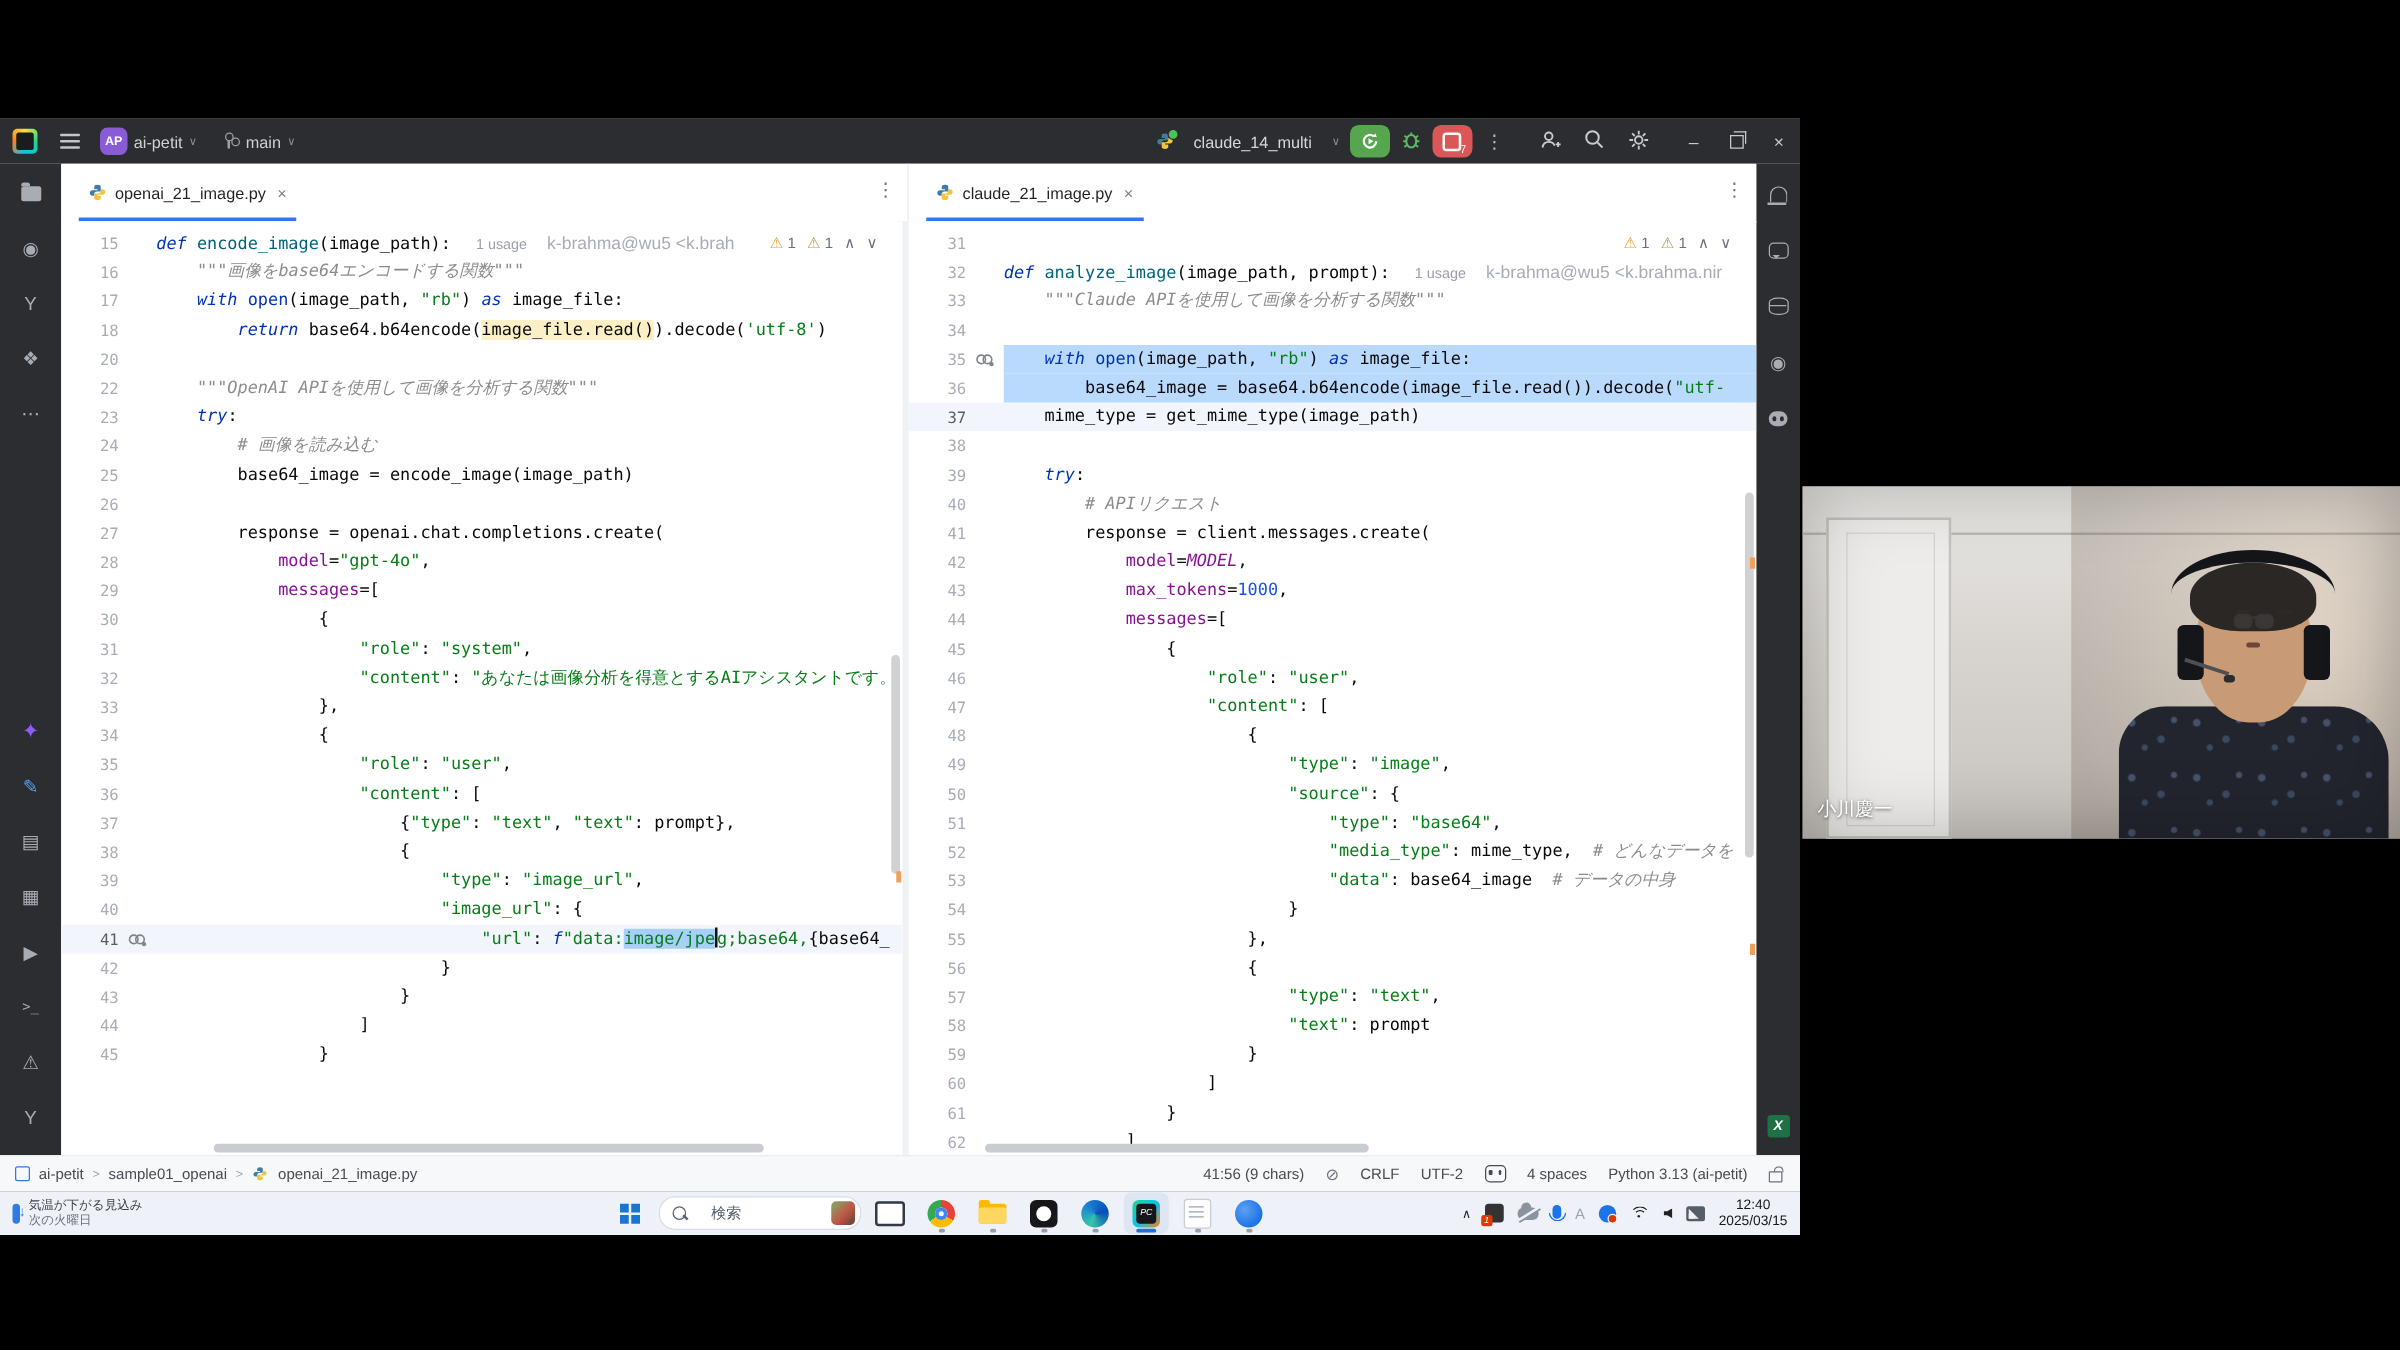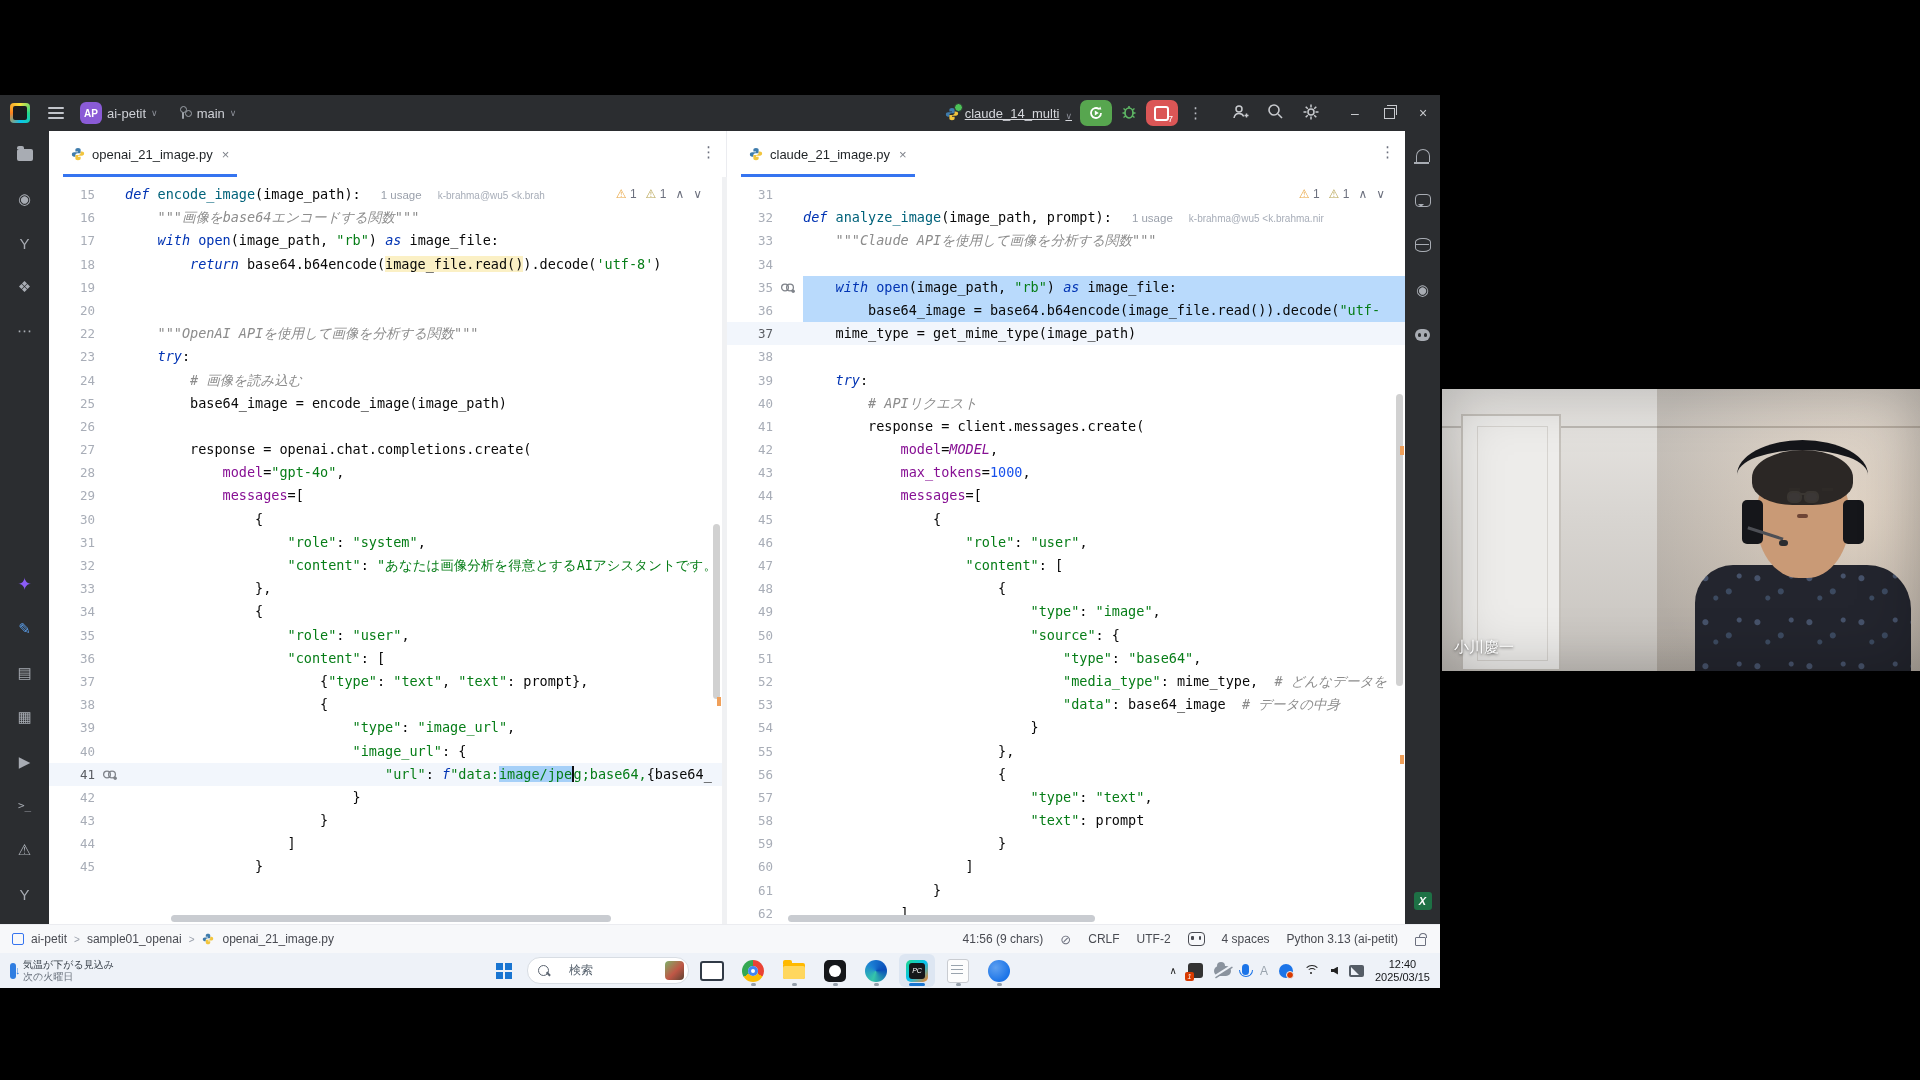"claude_14_multi" .run-cfg { align-items: flex-end -> center; gap: 6px -> 16px; text-decoration: underline -> none }
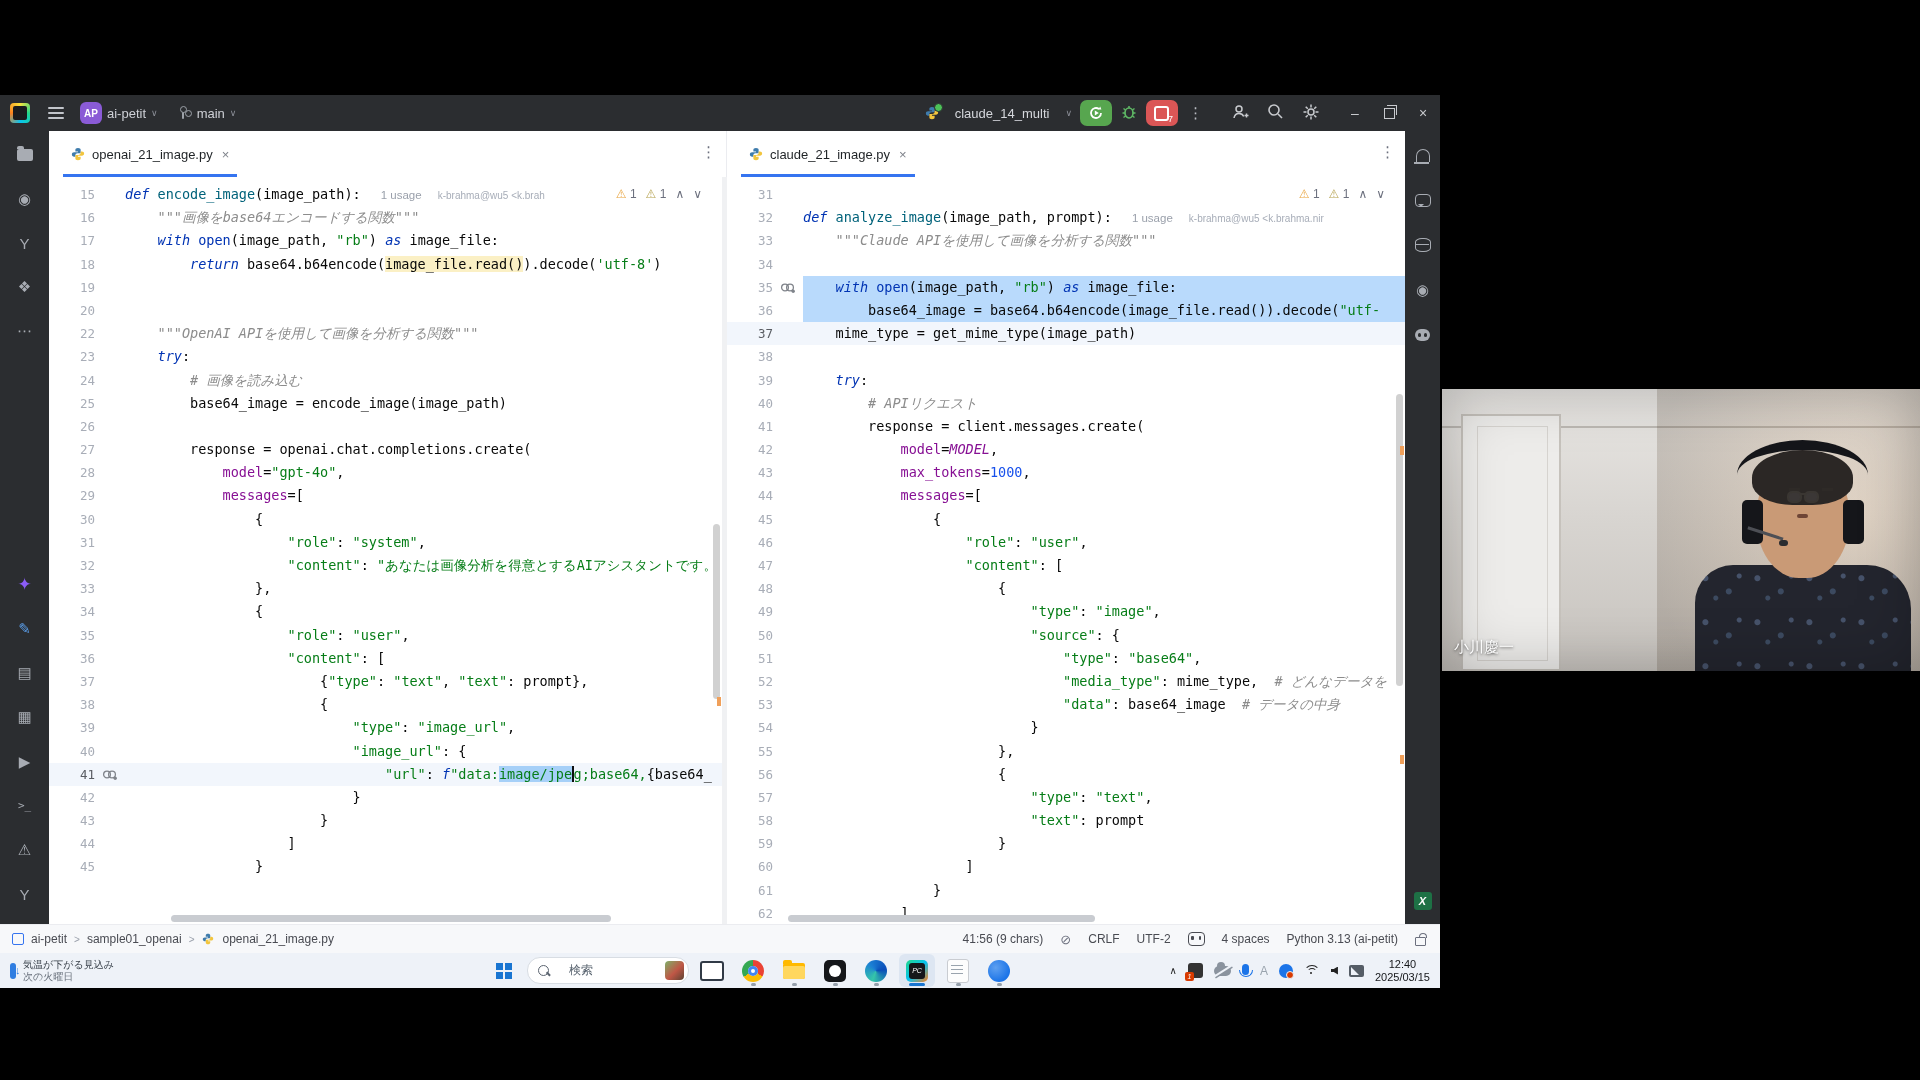"k-brahma@wu5 <k.brah" .hint-author { font-size: 10px -> 14px }
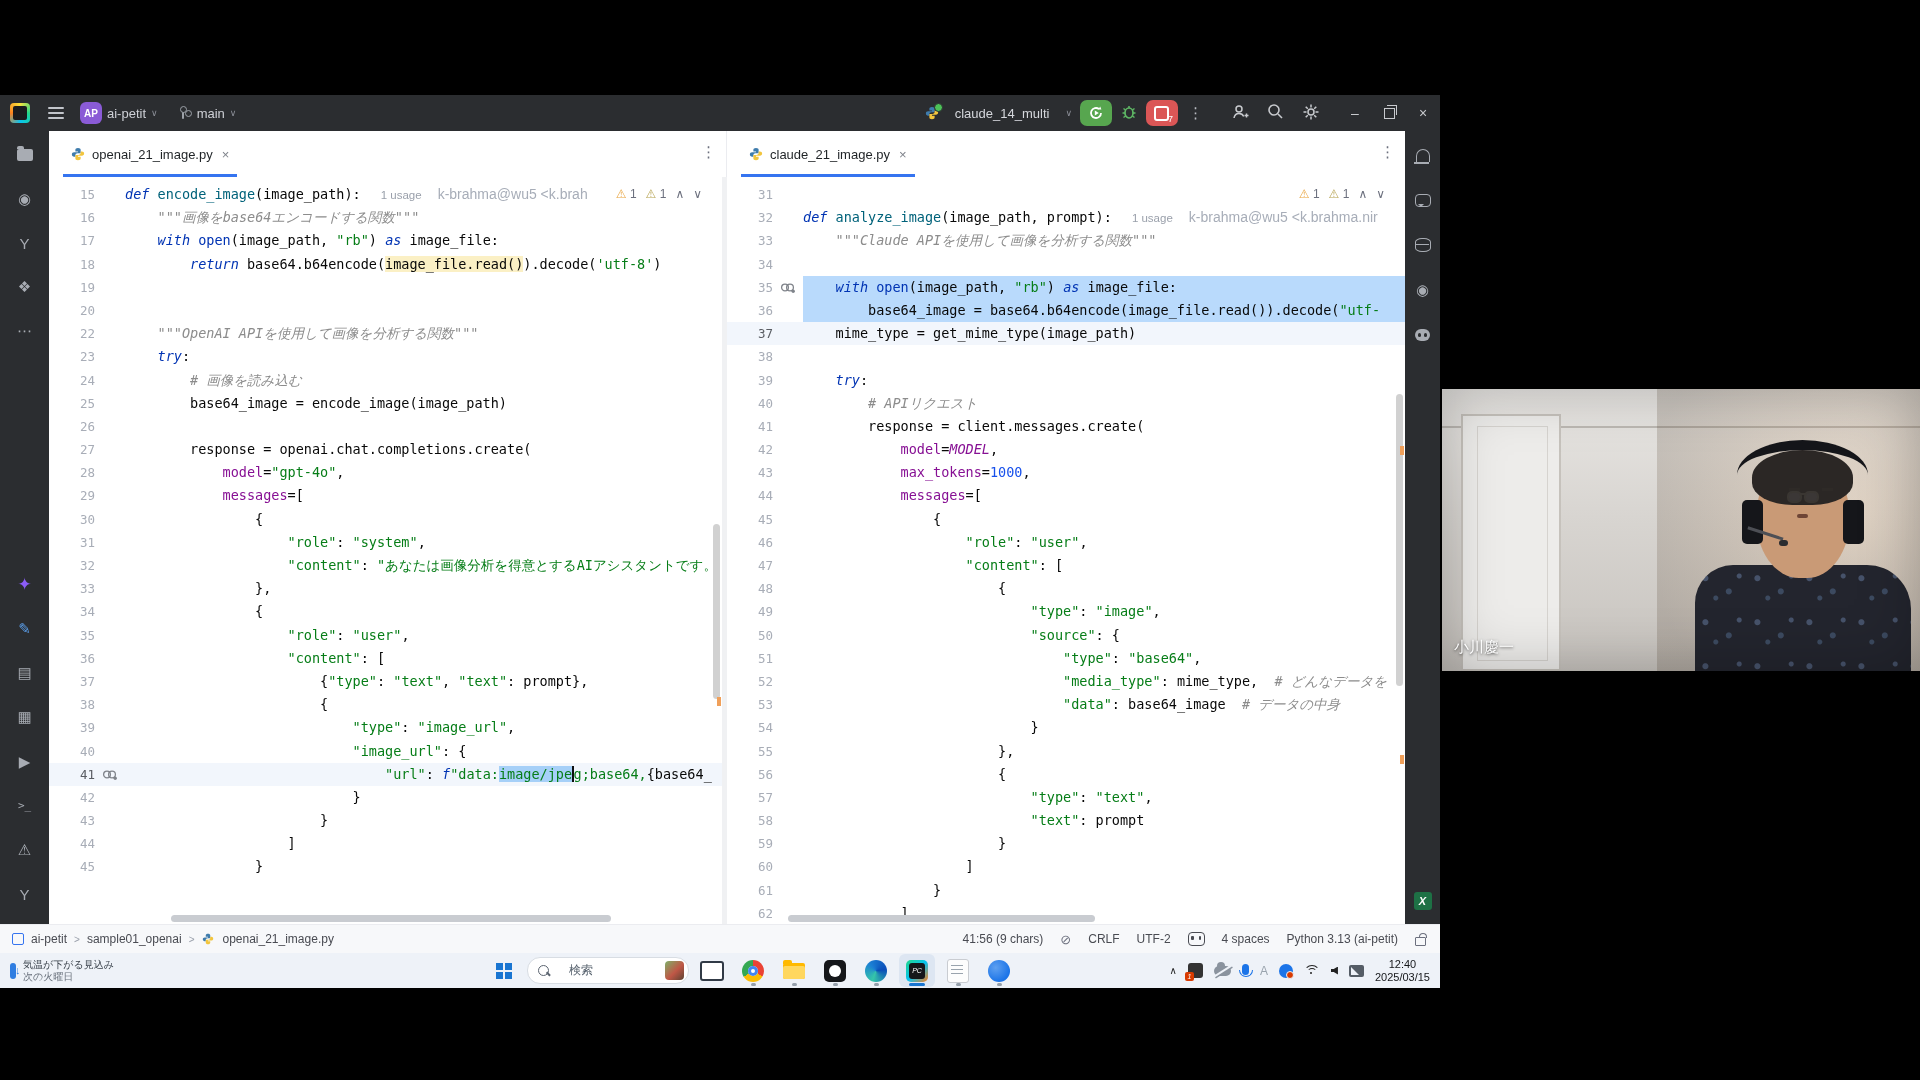"19" div.code-line { html: <div><span>19</span><span></span><span></span></div> -> none }
